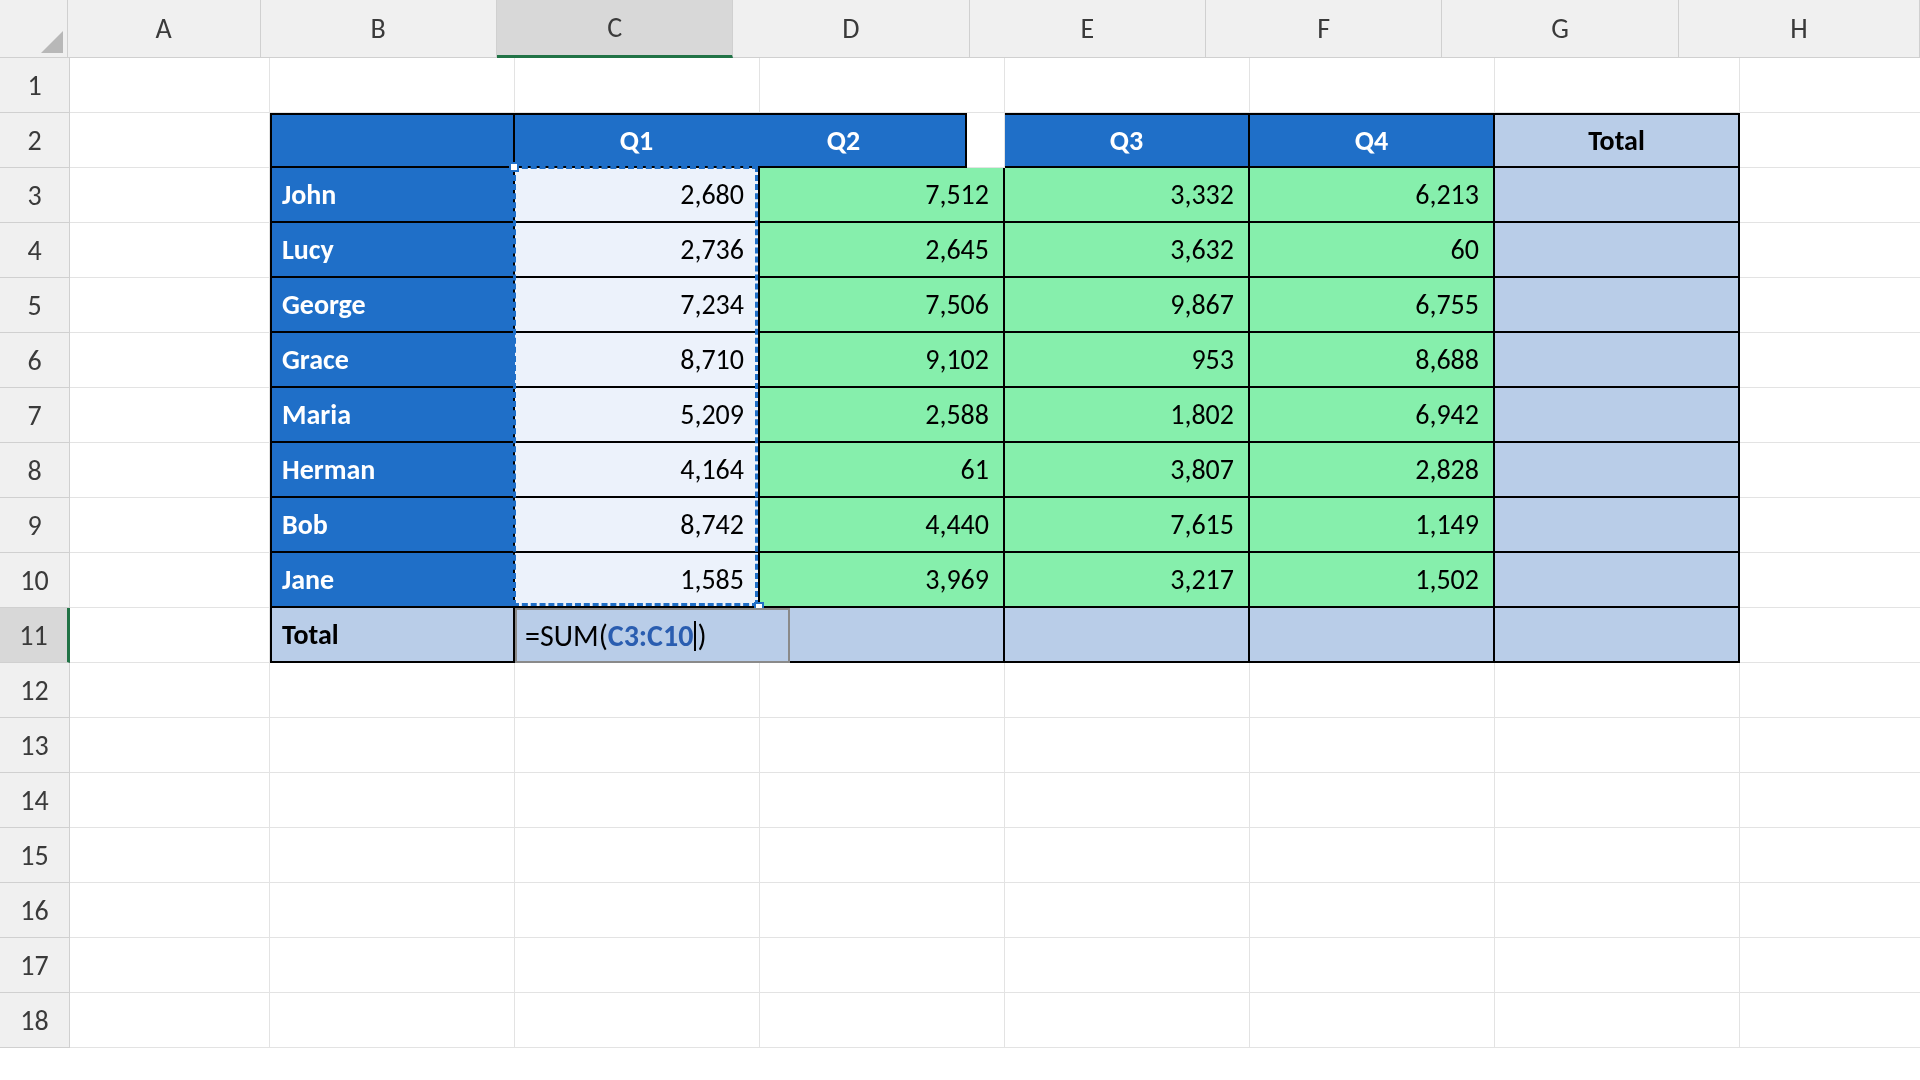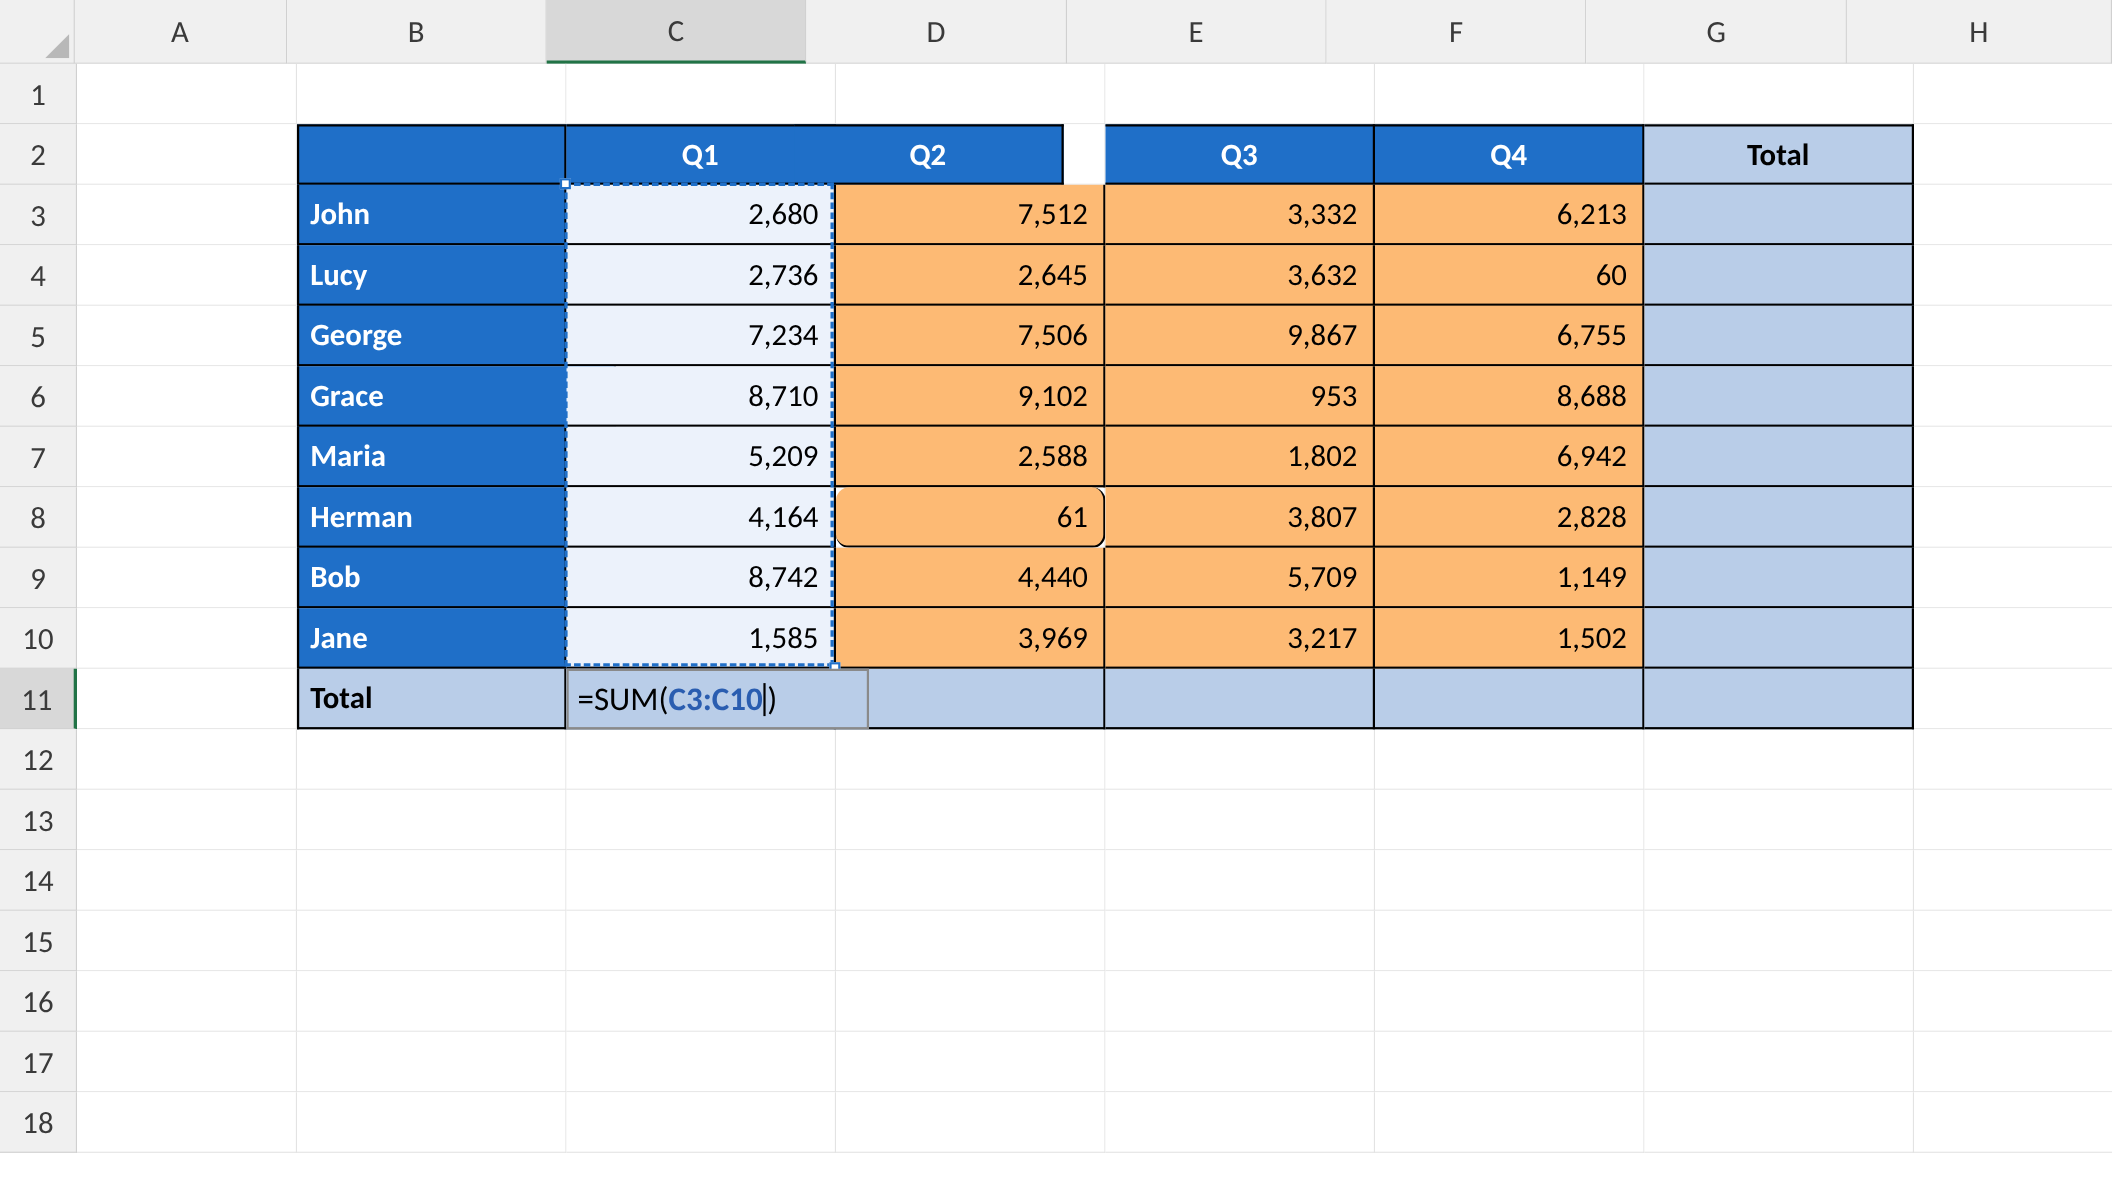"7,512" .num { background: #fdba74 -> #86efac }
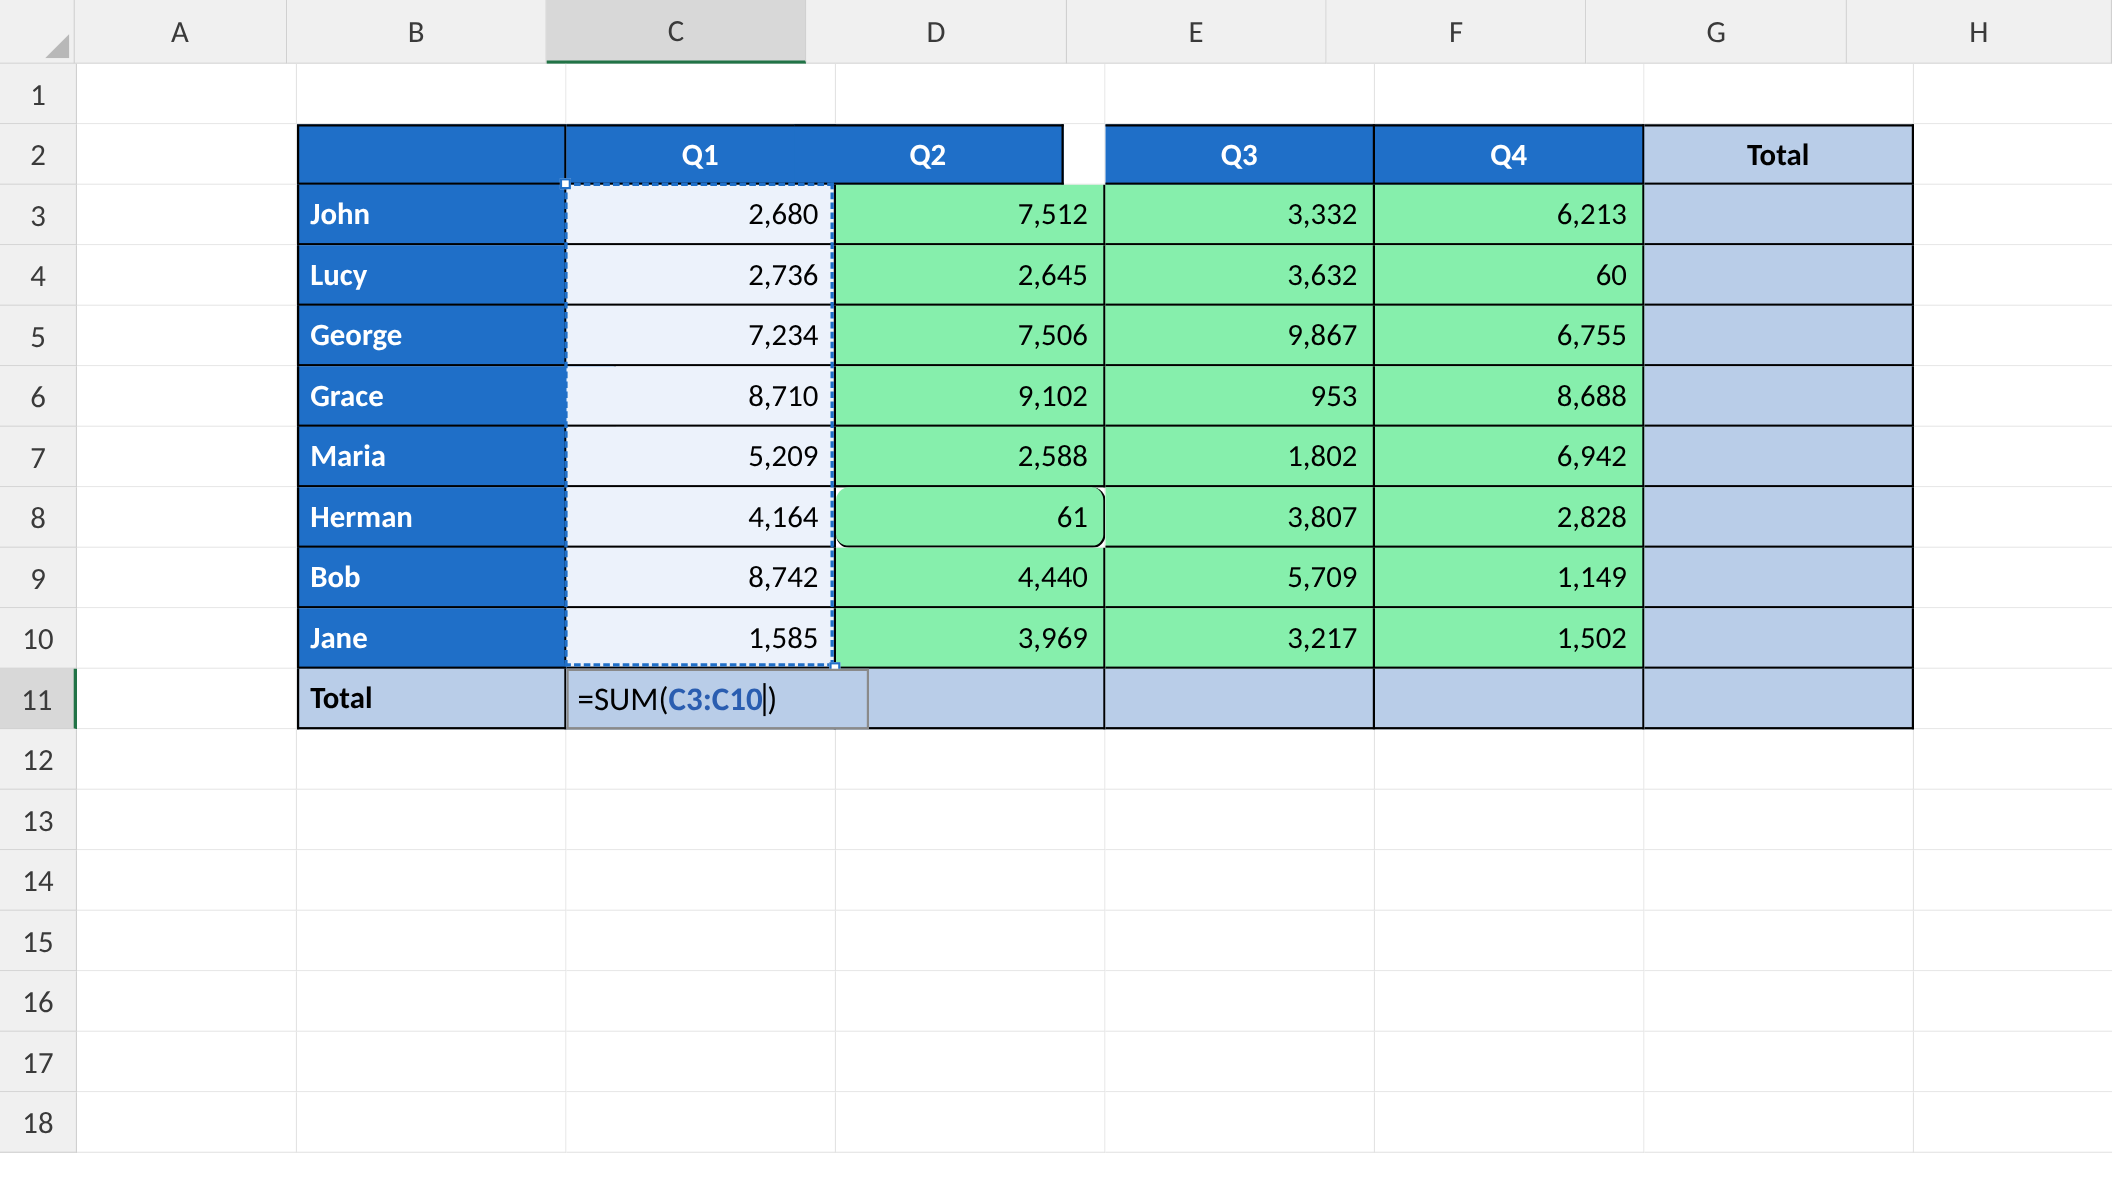"61" div.cell { border-radius: 12px -> none }
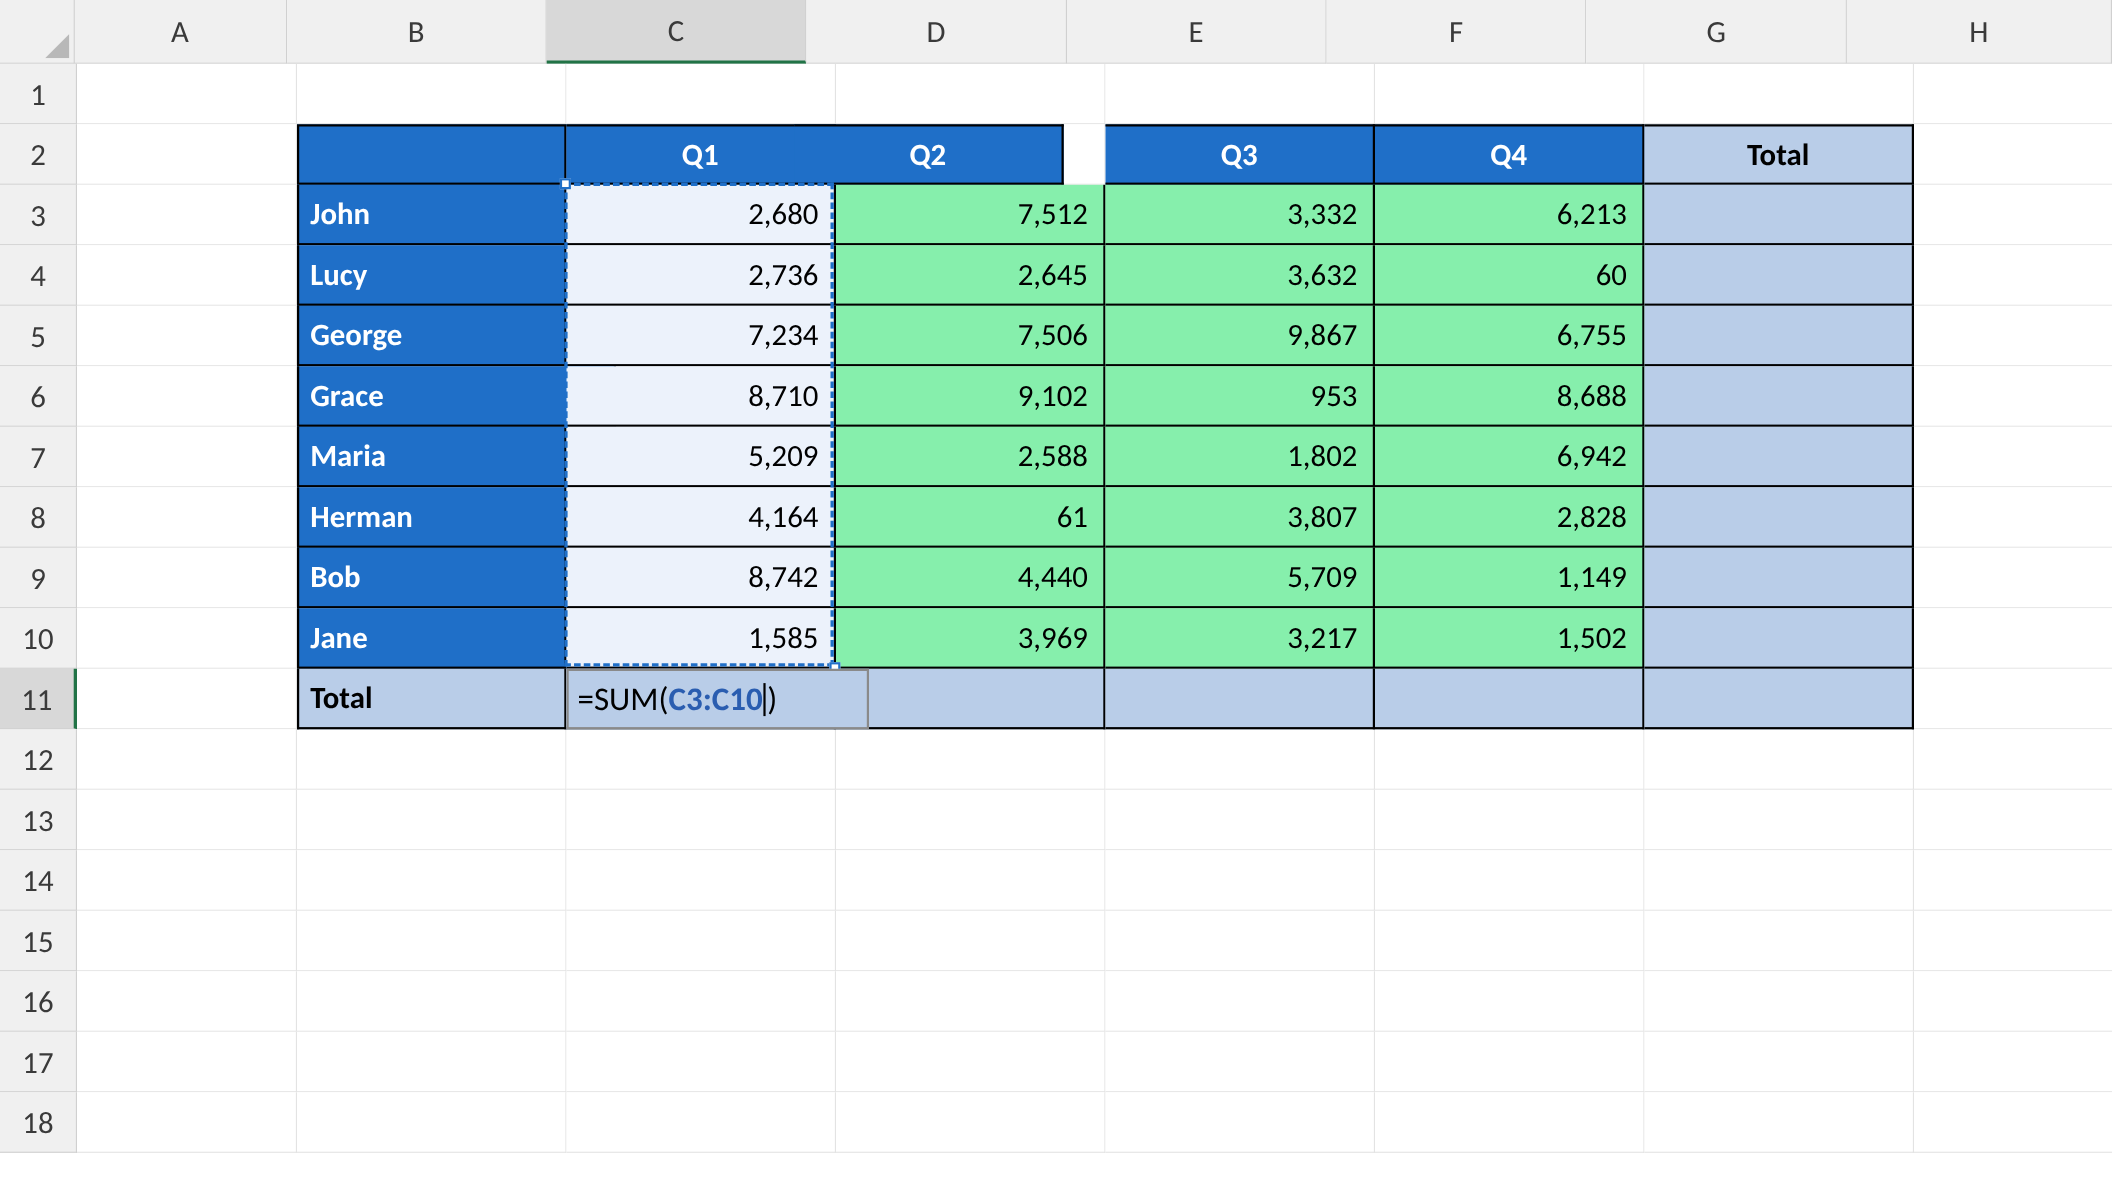"5,709" div.cell { text: 5,709 -> 7,615 }
